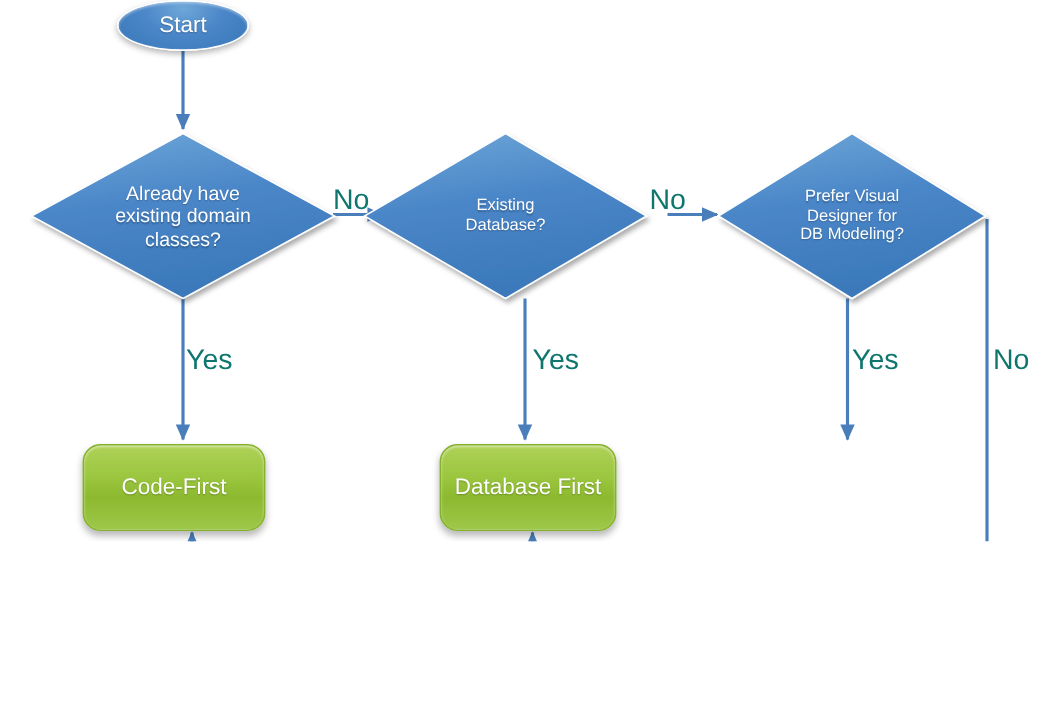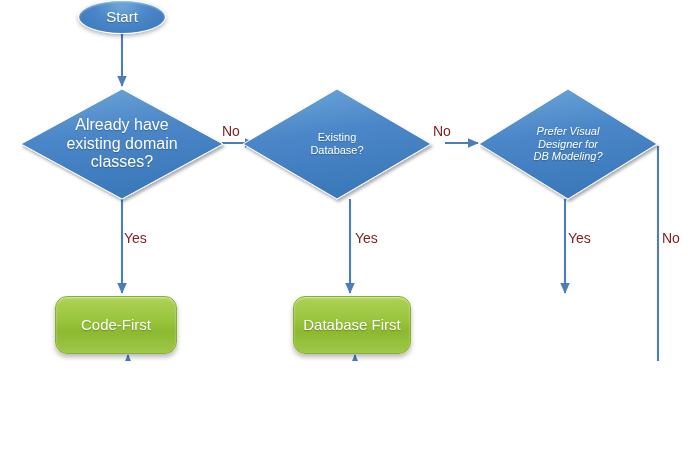"Already have" .diamond-wrap.d-big .node-label { font-size: 16px -> 13px }
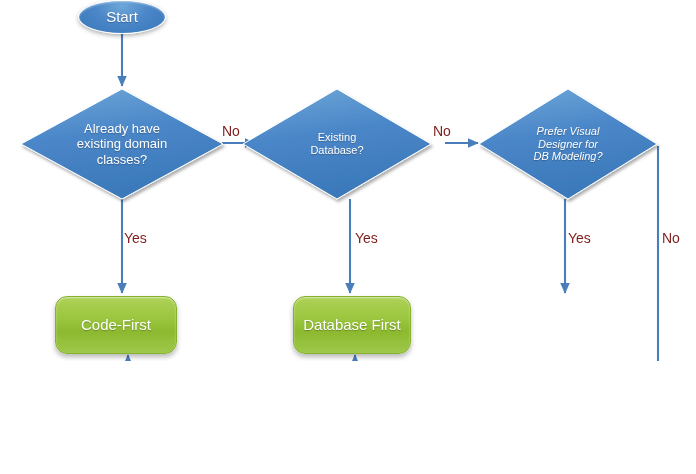"No" .edge-label { color: #7f1d1d -> #0f766e; font-size: 14px -> 19px }
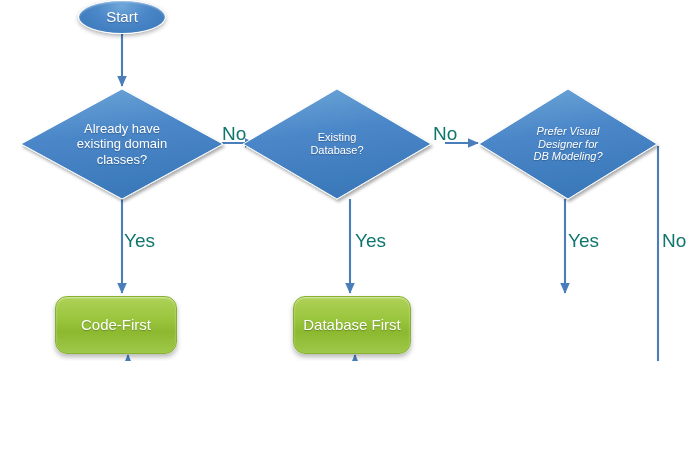"Prefer Visual" div.diamond-wrap { font-style: italic -> none }
